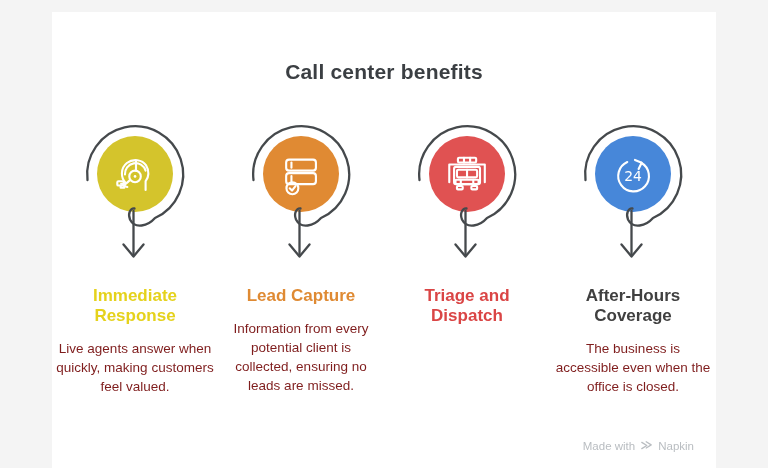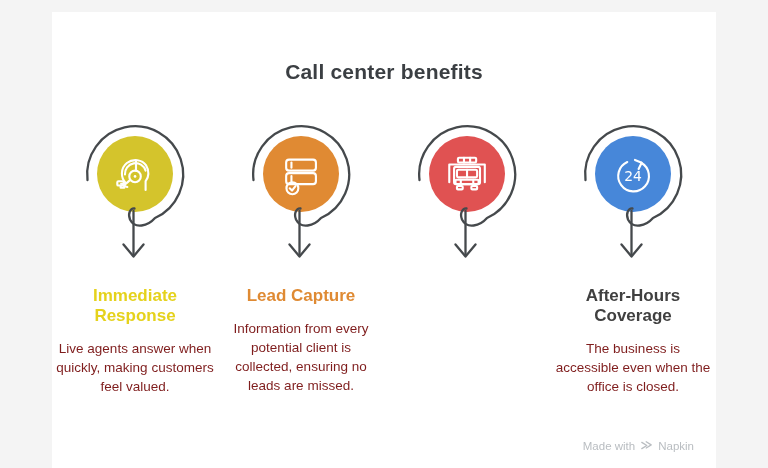"Triage and Dispatch" h3.benefit-heading { html: none -> <h3>Triage and Dispatch</h3> }
